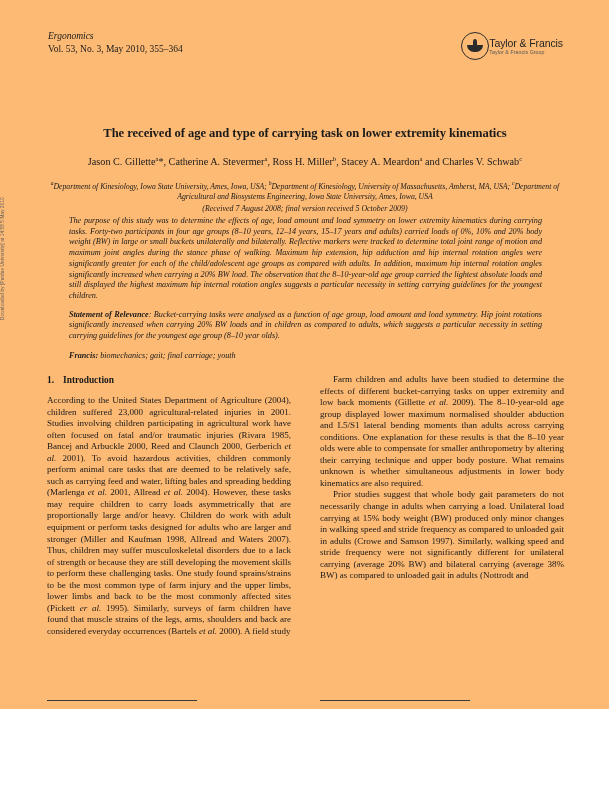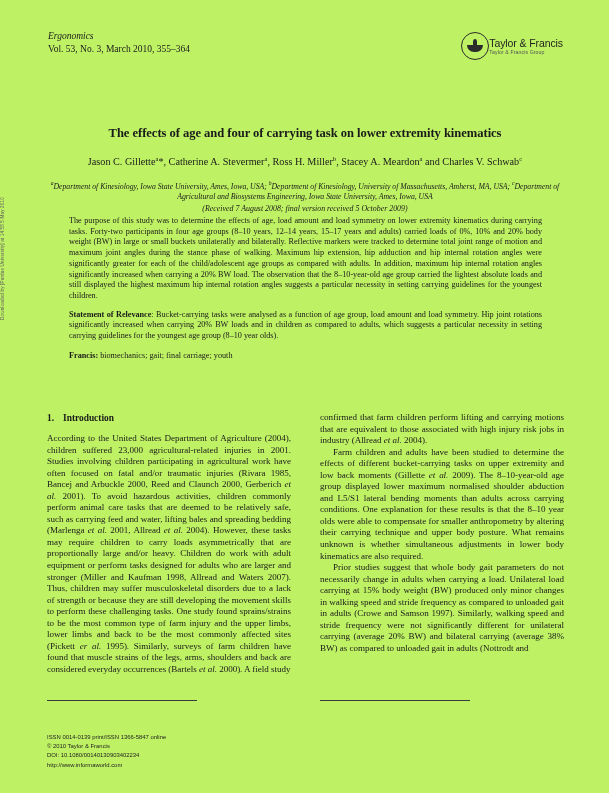"Ergonomics" #page { background: #bef264 -> #fdba74; height: 793px -> 709px }
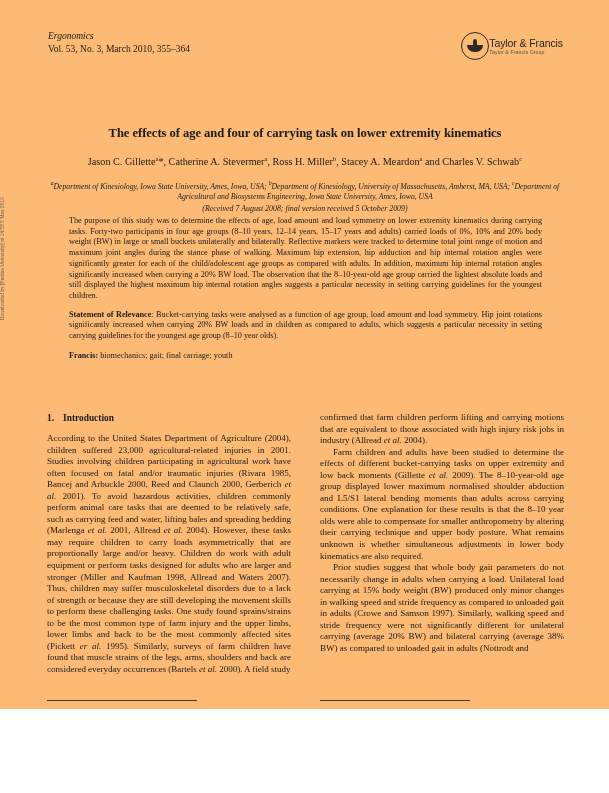"Vol. 53, No. 3, March" div.issue-line { text: March -> May }
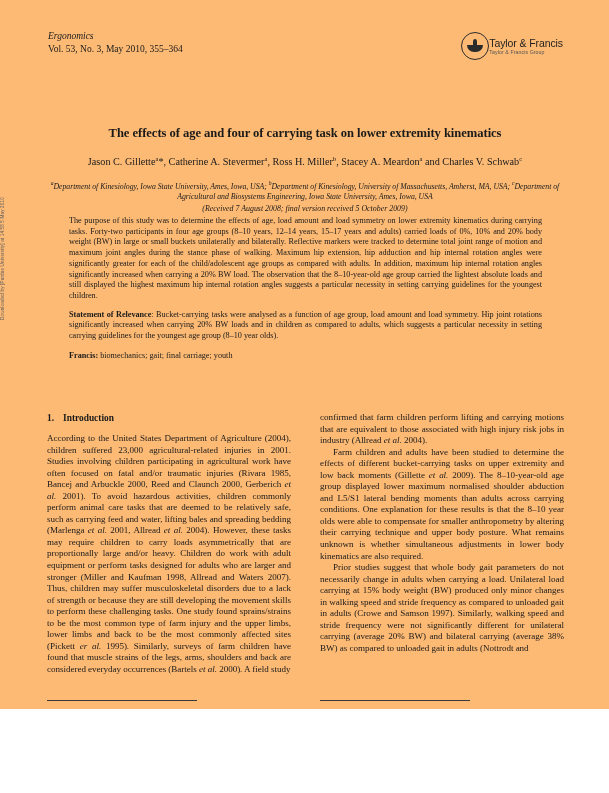"The effects of age and" div.paper-title { text: effects of age and four -> received of age and type }
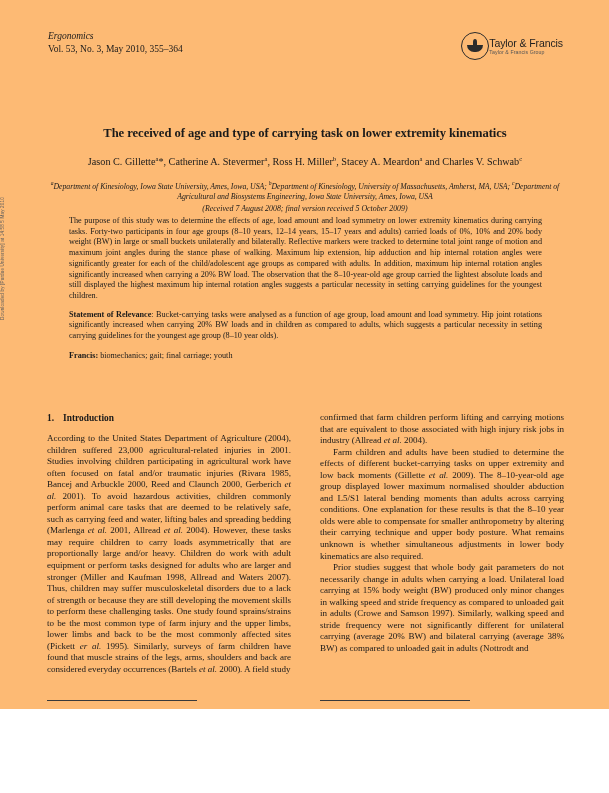"The purpose of this study" .abstract-box { font-style: none -> italic }
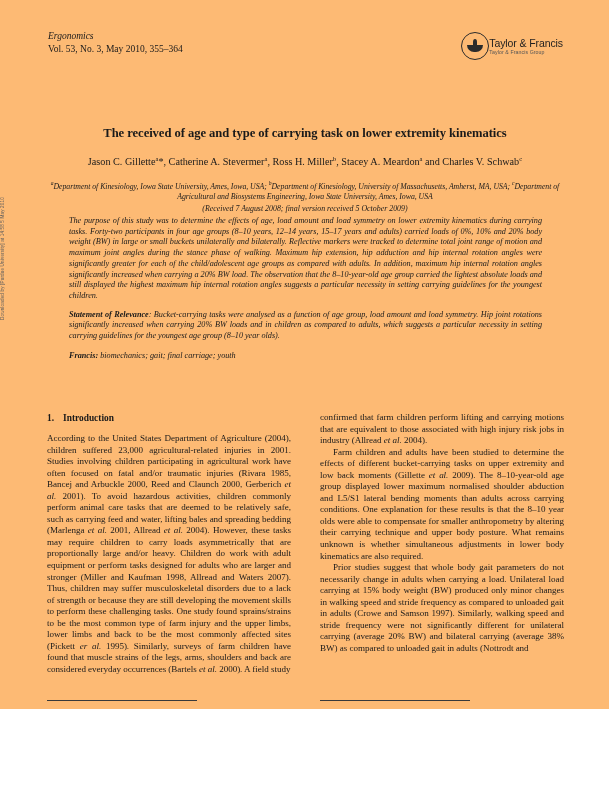"1. Introduction" .col { margin-top: 38px -> none }
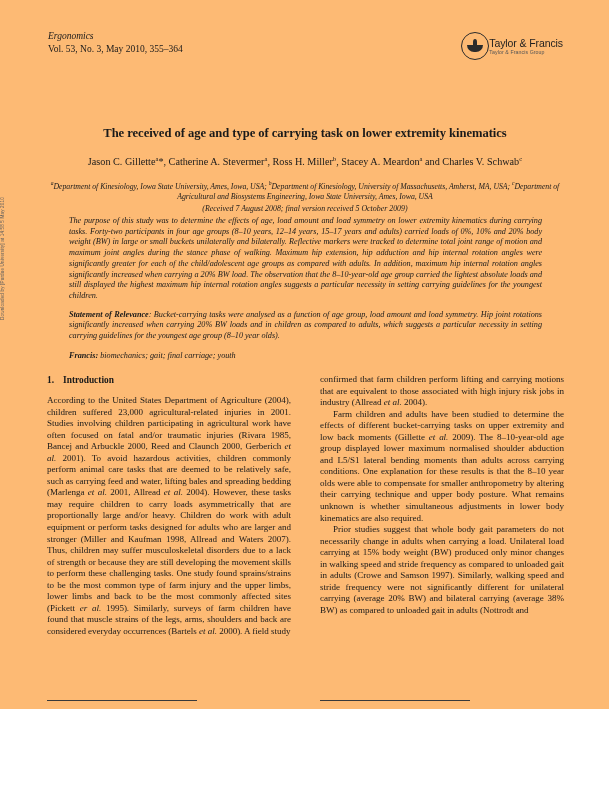"confirmed that farm children perform" p.body-p { html: <p>confirmed that farm children perform lifting and carrying motions that are equivalent to those associated with high injury risk jobs in industry (Allread <i>et al.</i> 2004).</p> -> none }
